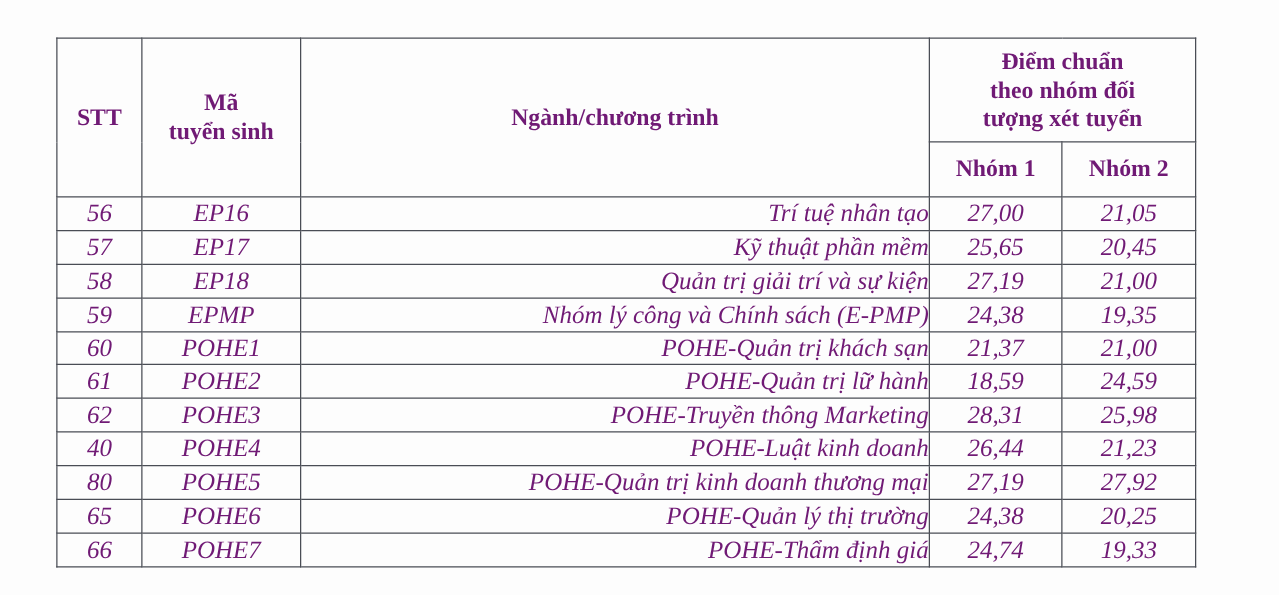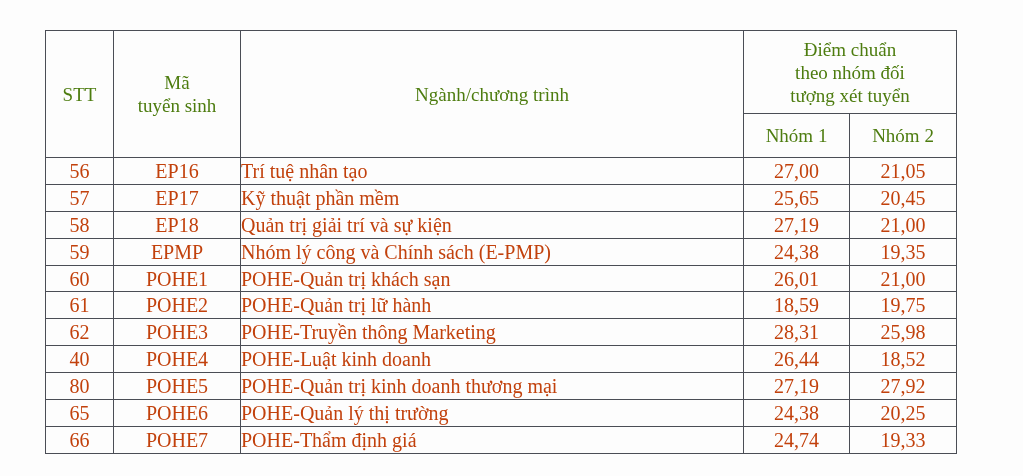"Điểm chuẩn" th { color: #4d7c0f -> #701a75; font-weight: normal -> bold }
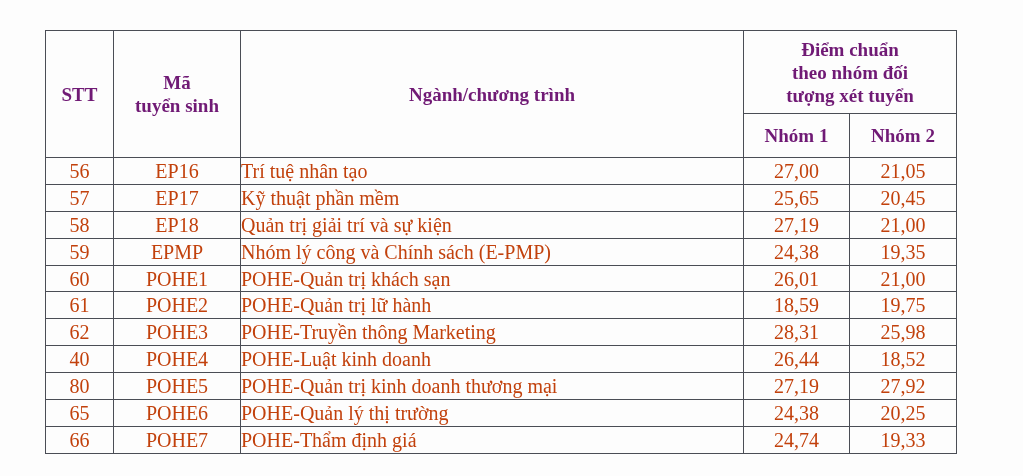"56" td { color: #c2410c -> #701a75; font-style: none -> italic }
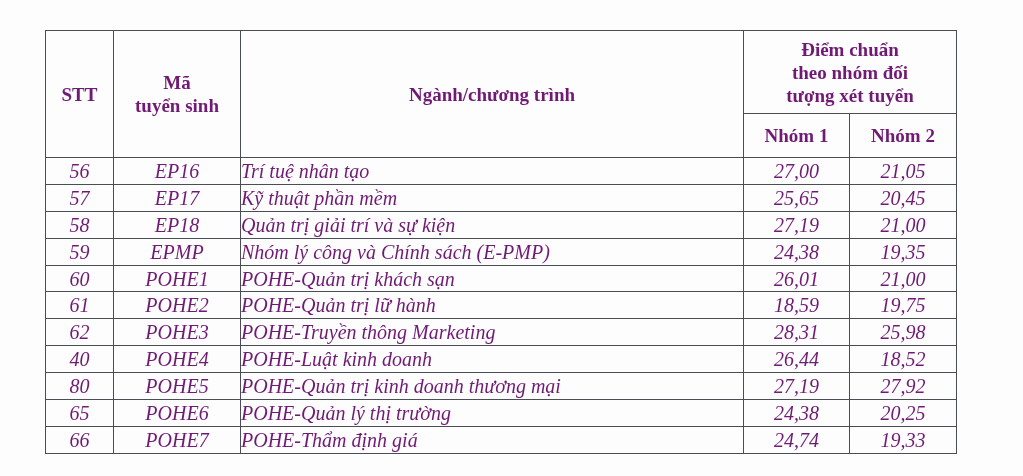"Trí tuệ nhân tạo" td.l { text-align: left -> right }
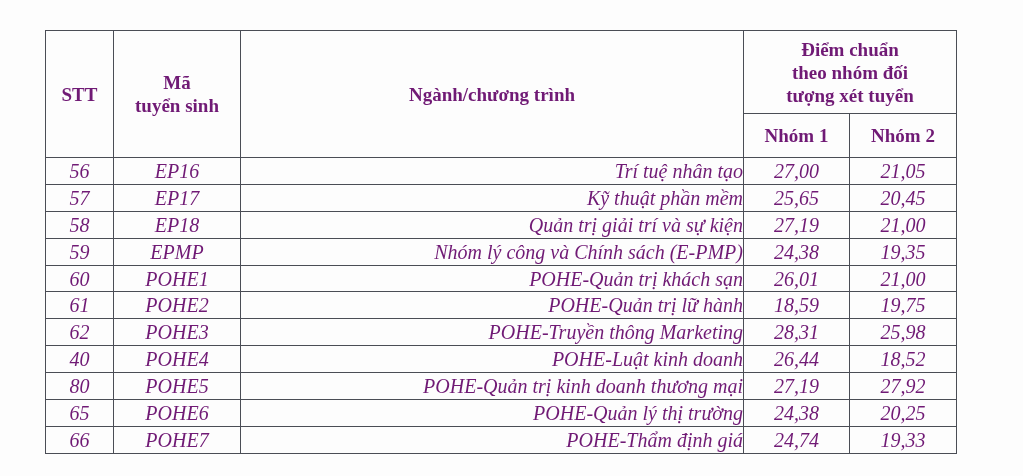"26,01" td.c { text: 26,01 -> 21,37 }
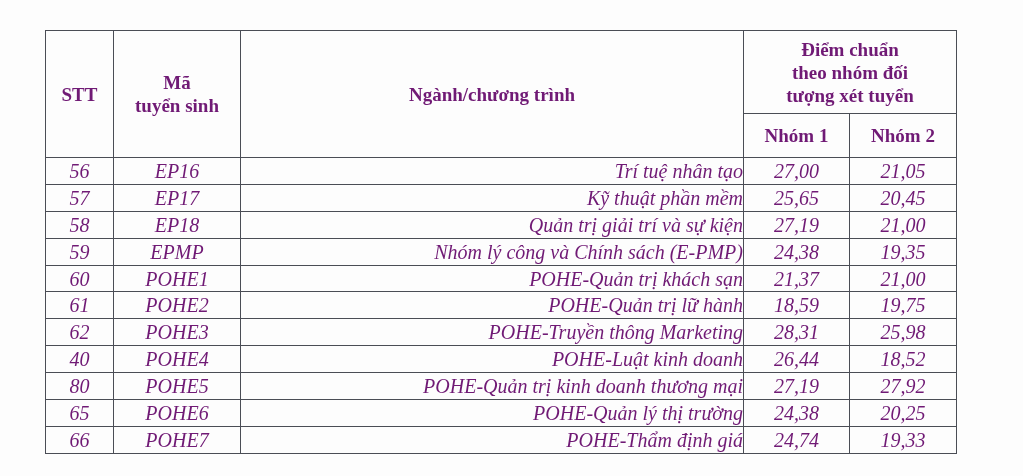"19,75" td.c { text: 19,75 -> 24,59 }
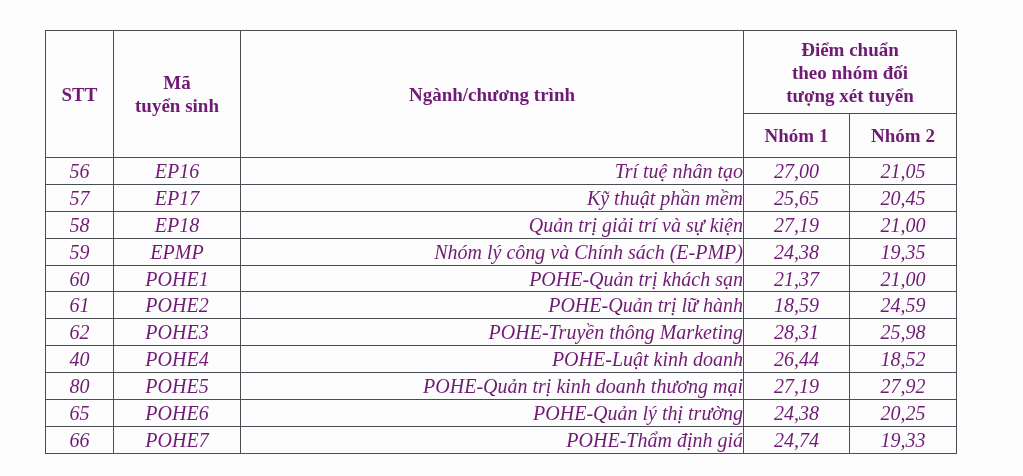"18,52" td.c { text: 18,52 -> 21,23 }
